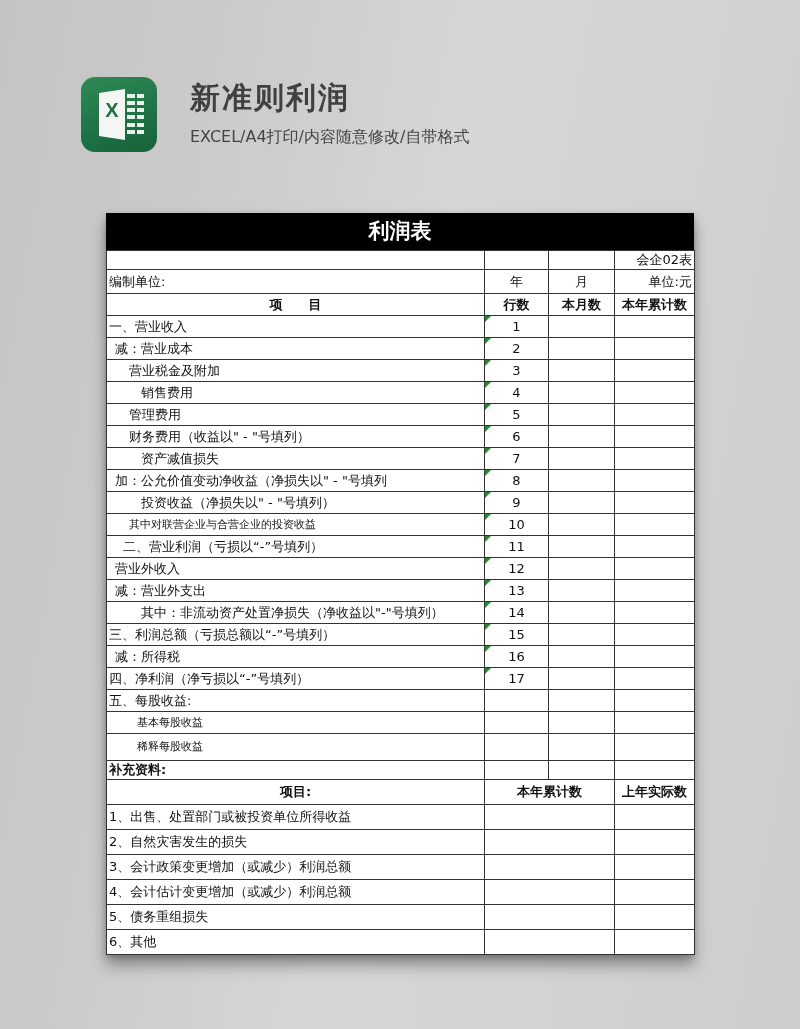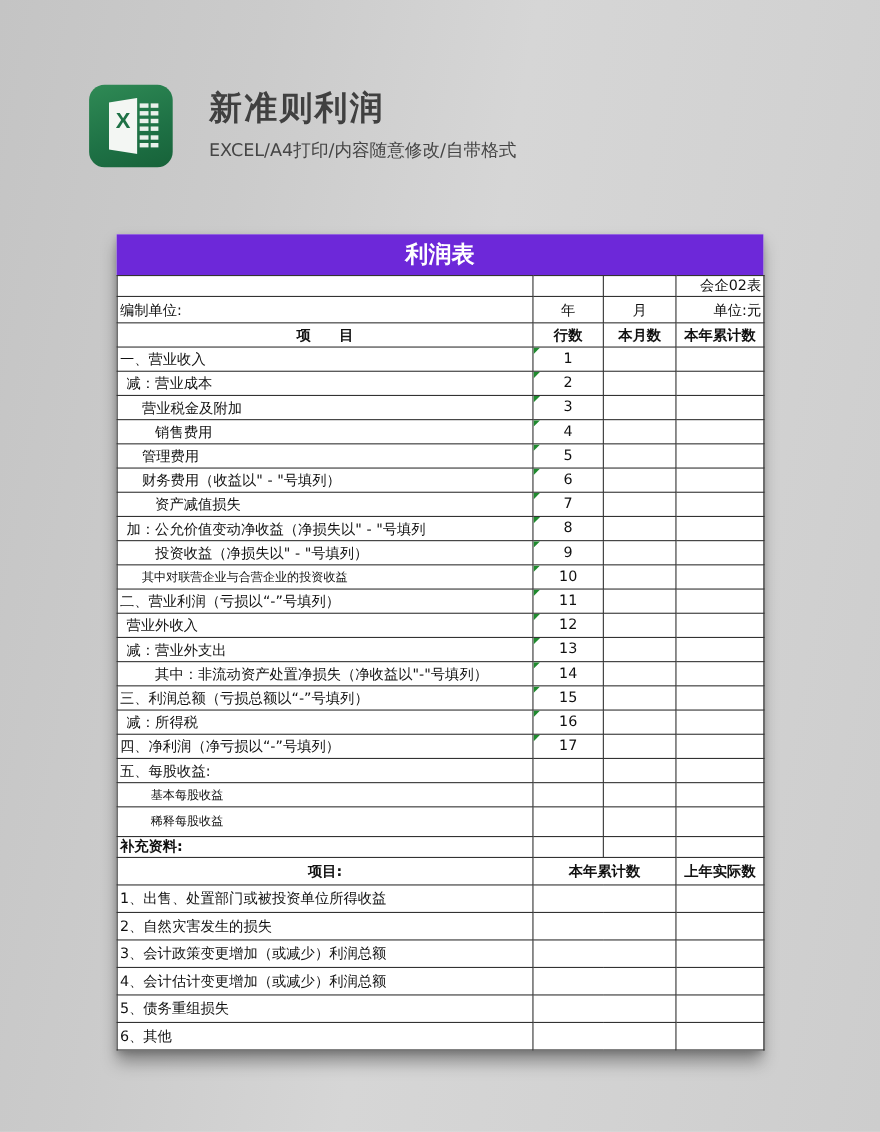"利润表" .title-bar { background: #6d28d9 -> #000000 }
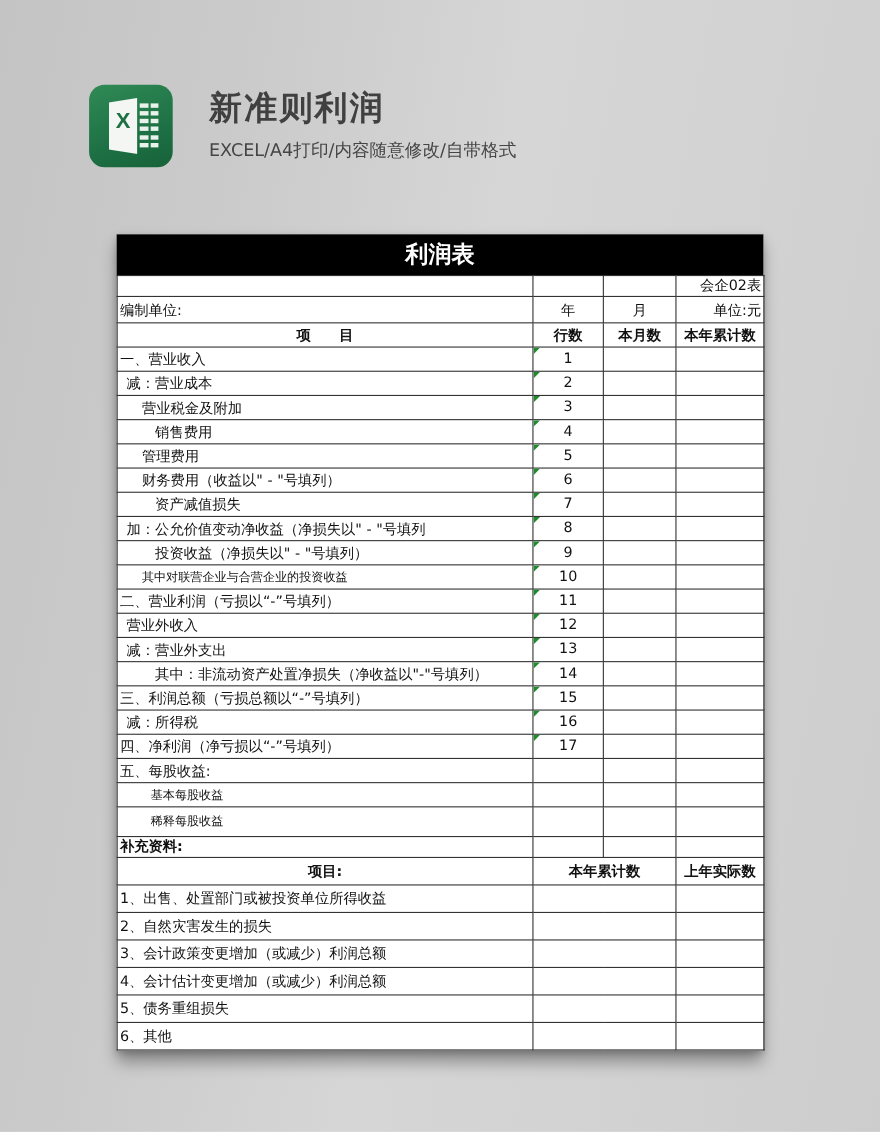"二、营业利润（亏损以“-”号填列）" td { padding-left: 2px -> 16px }
